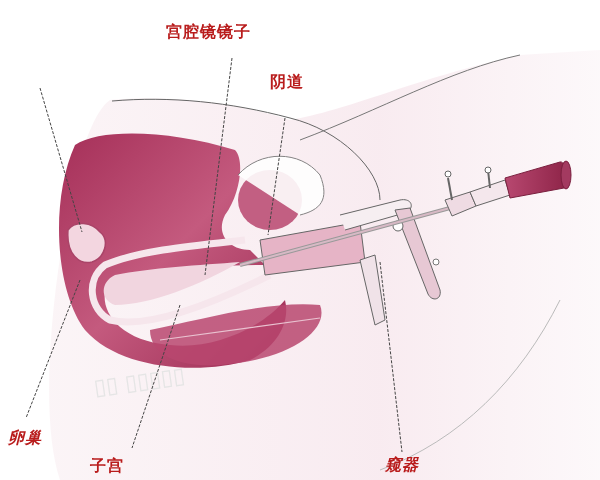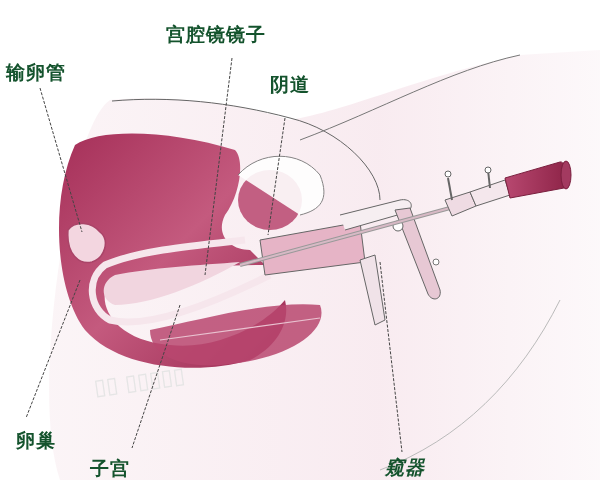"宫腔镜镜子" .label { color: #14532d -> #b91c1c; font-size: 19px -> 16px }
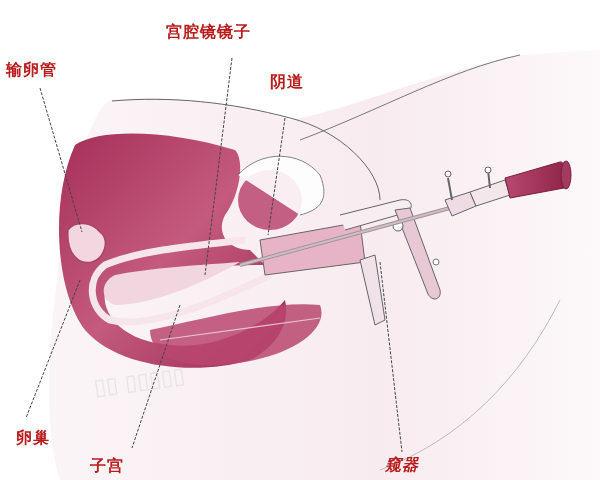"输卵管" div.label { html: <div>输卵管</div> -> none }
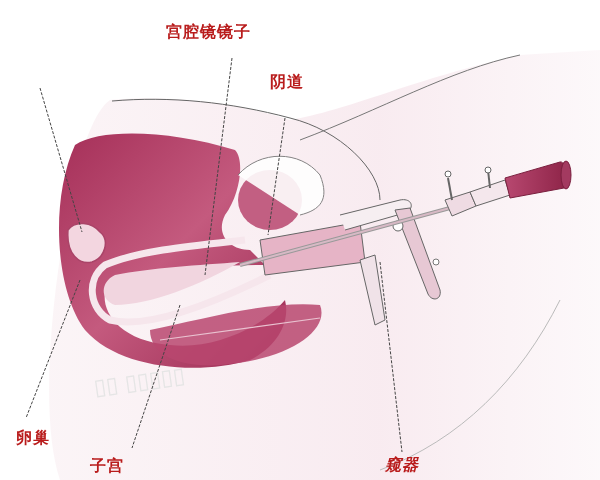"卵巢" div.label { font-style: none -> italic; left: 16px -> 8px }
